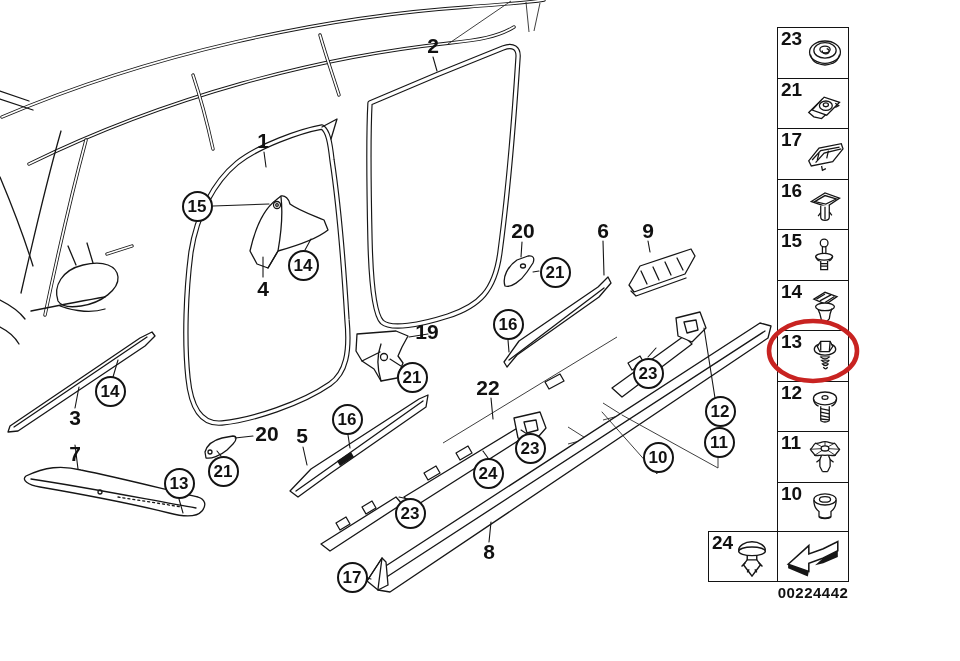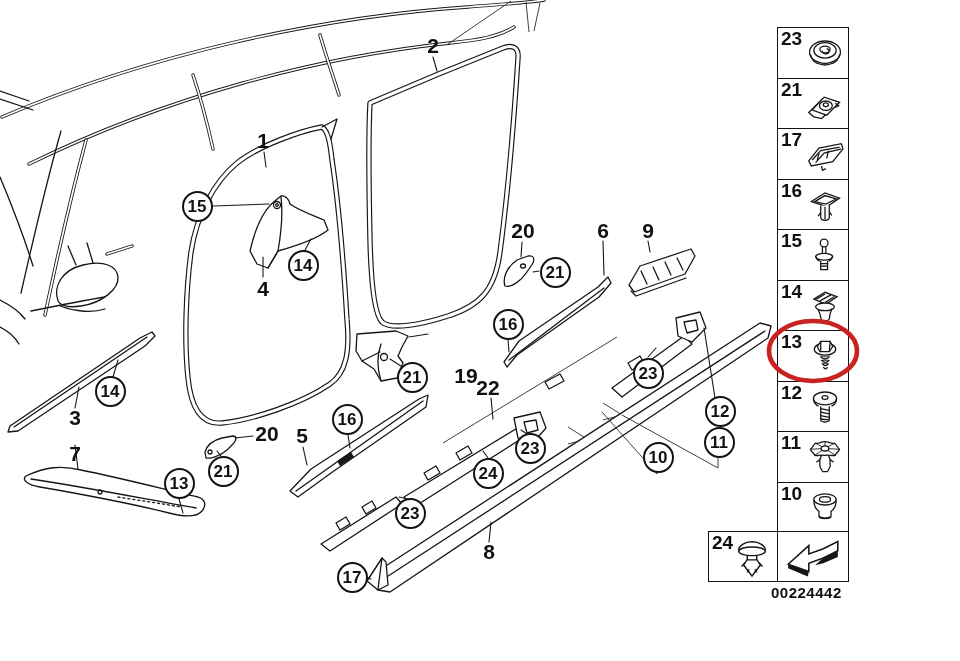"19" div.plain { left: 434px -> 395px; margin-top: 44px -> none }
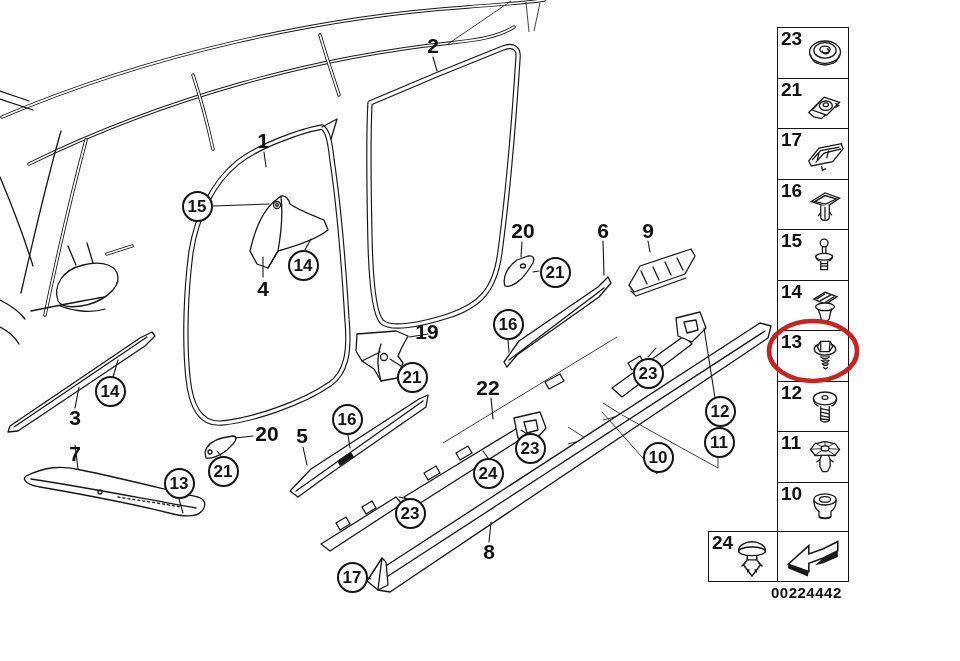"00224442" #code { text-align: none -> center }
